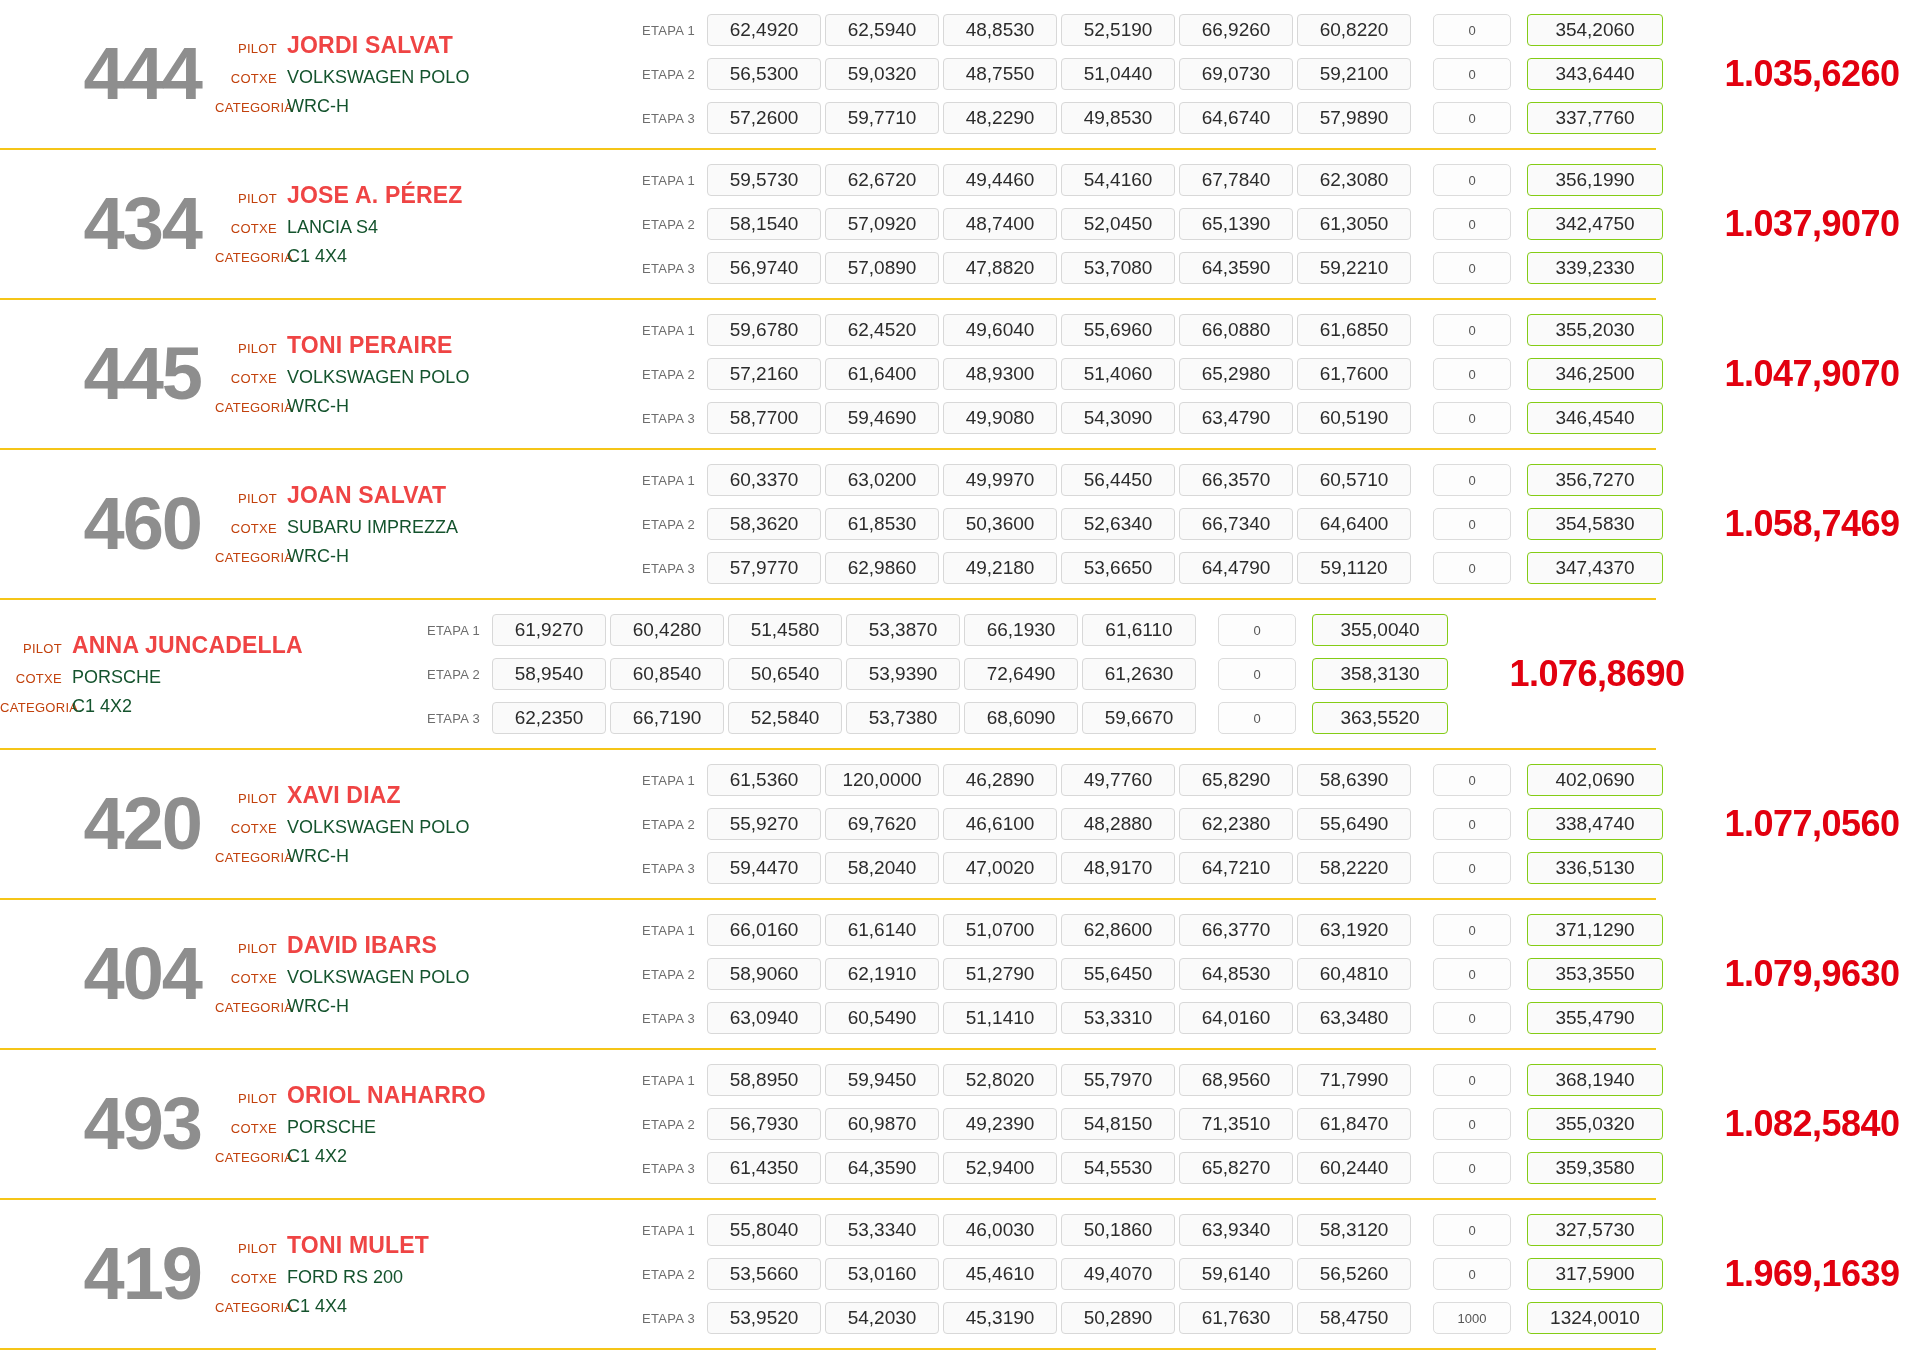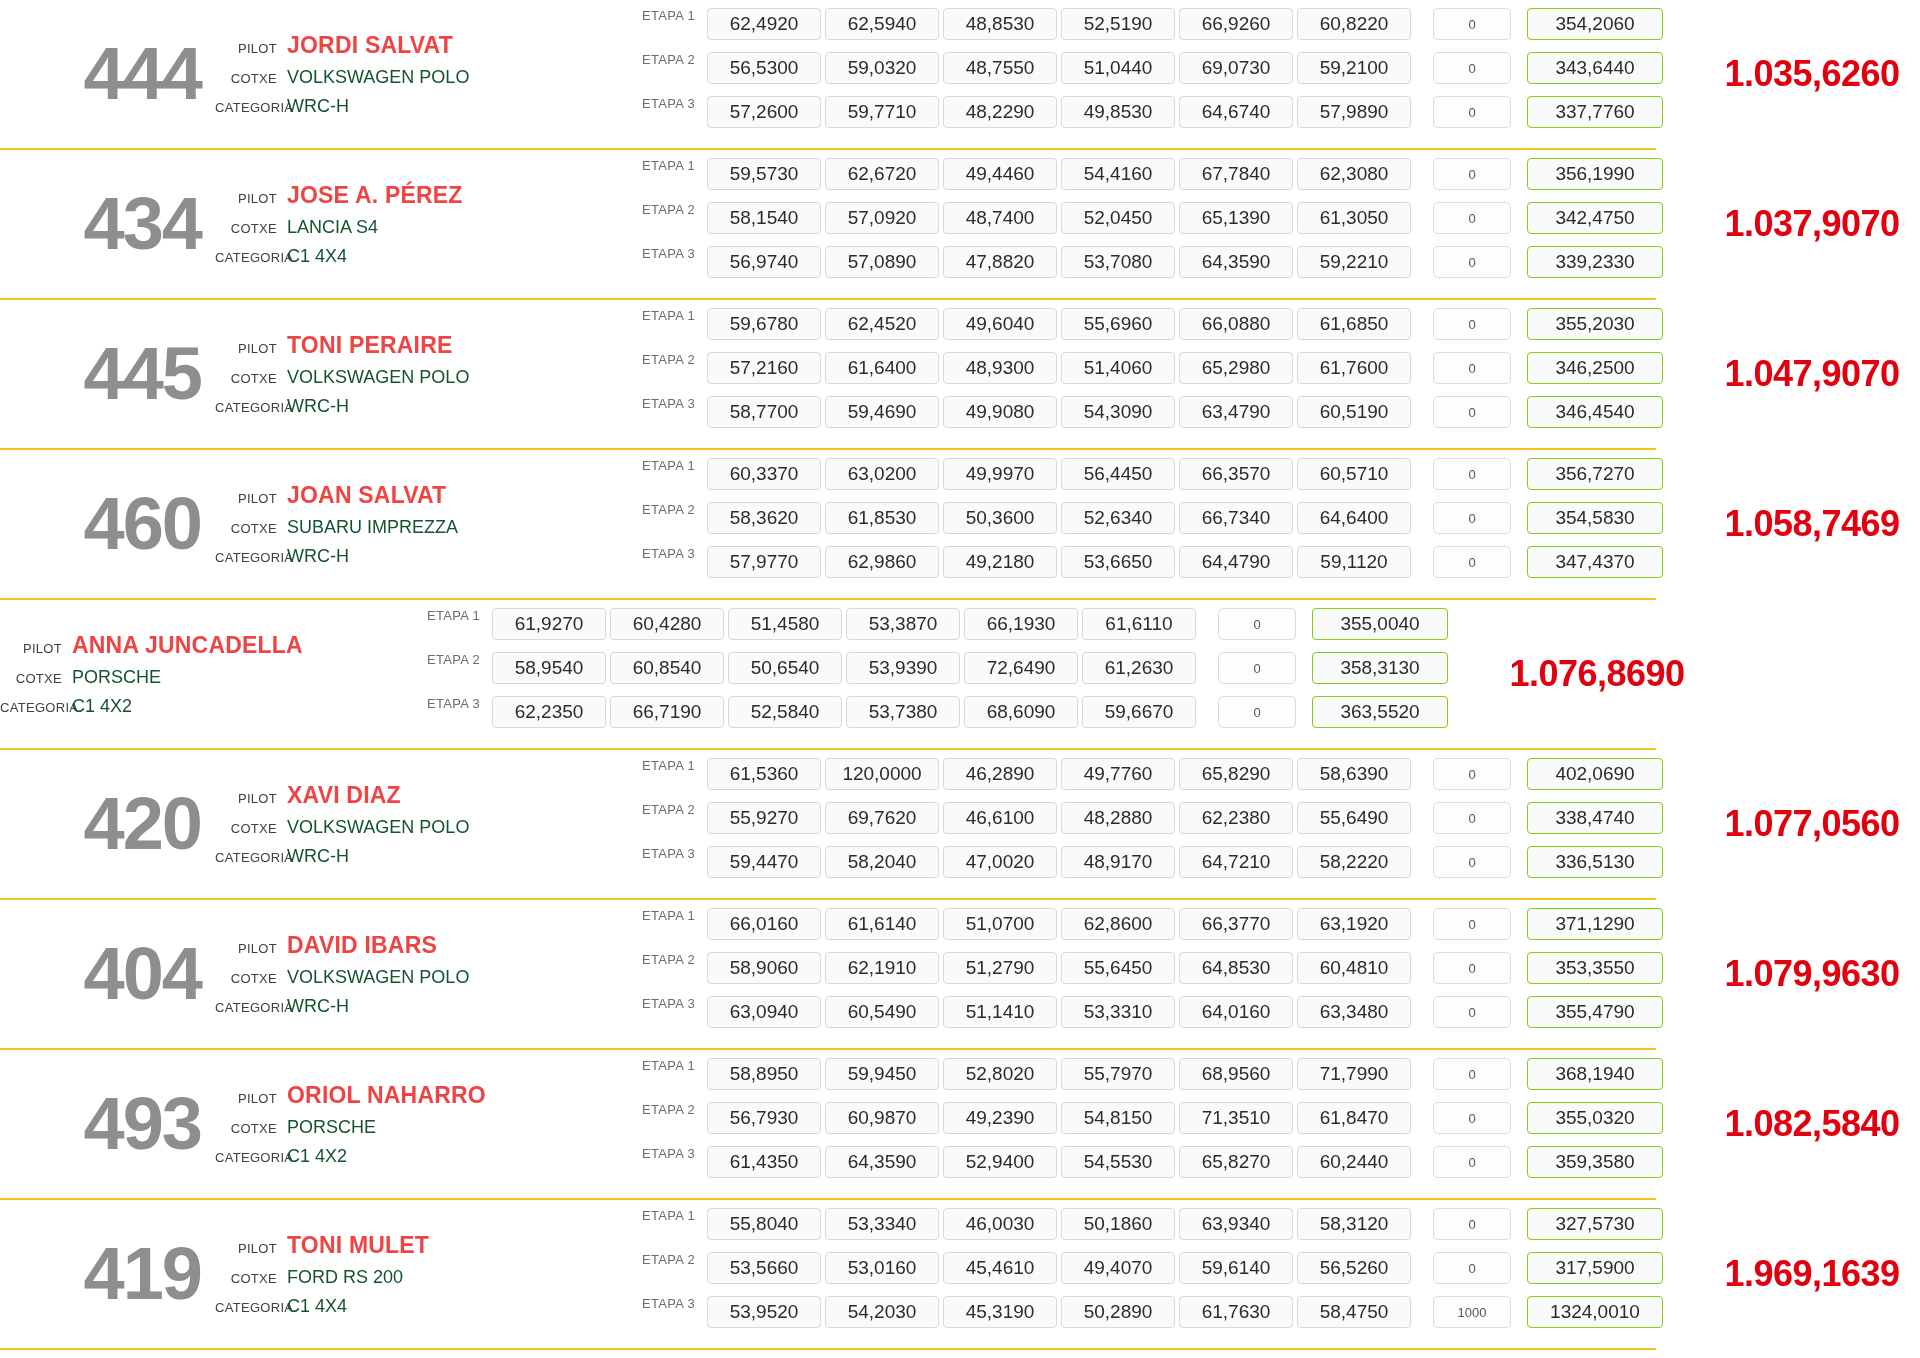"ETAPA 1" .stage-row { align-items: flex-start -> center }
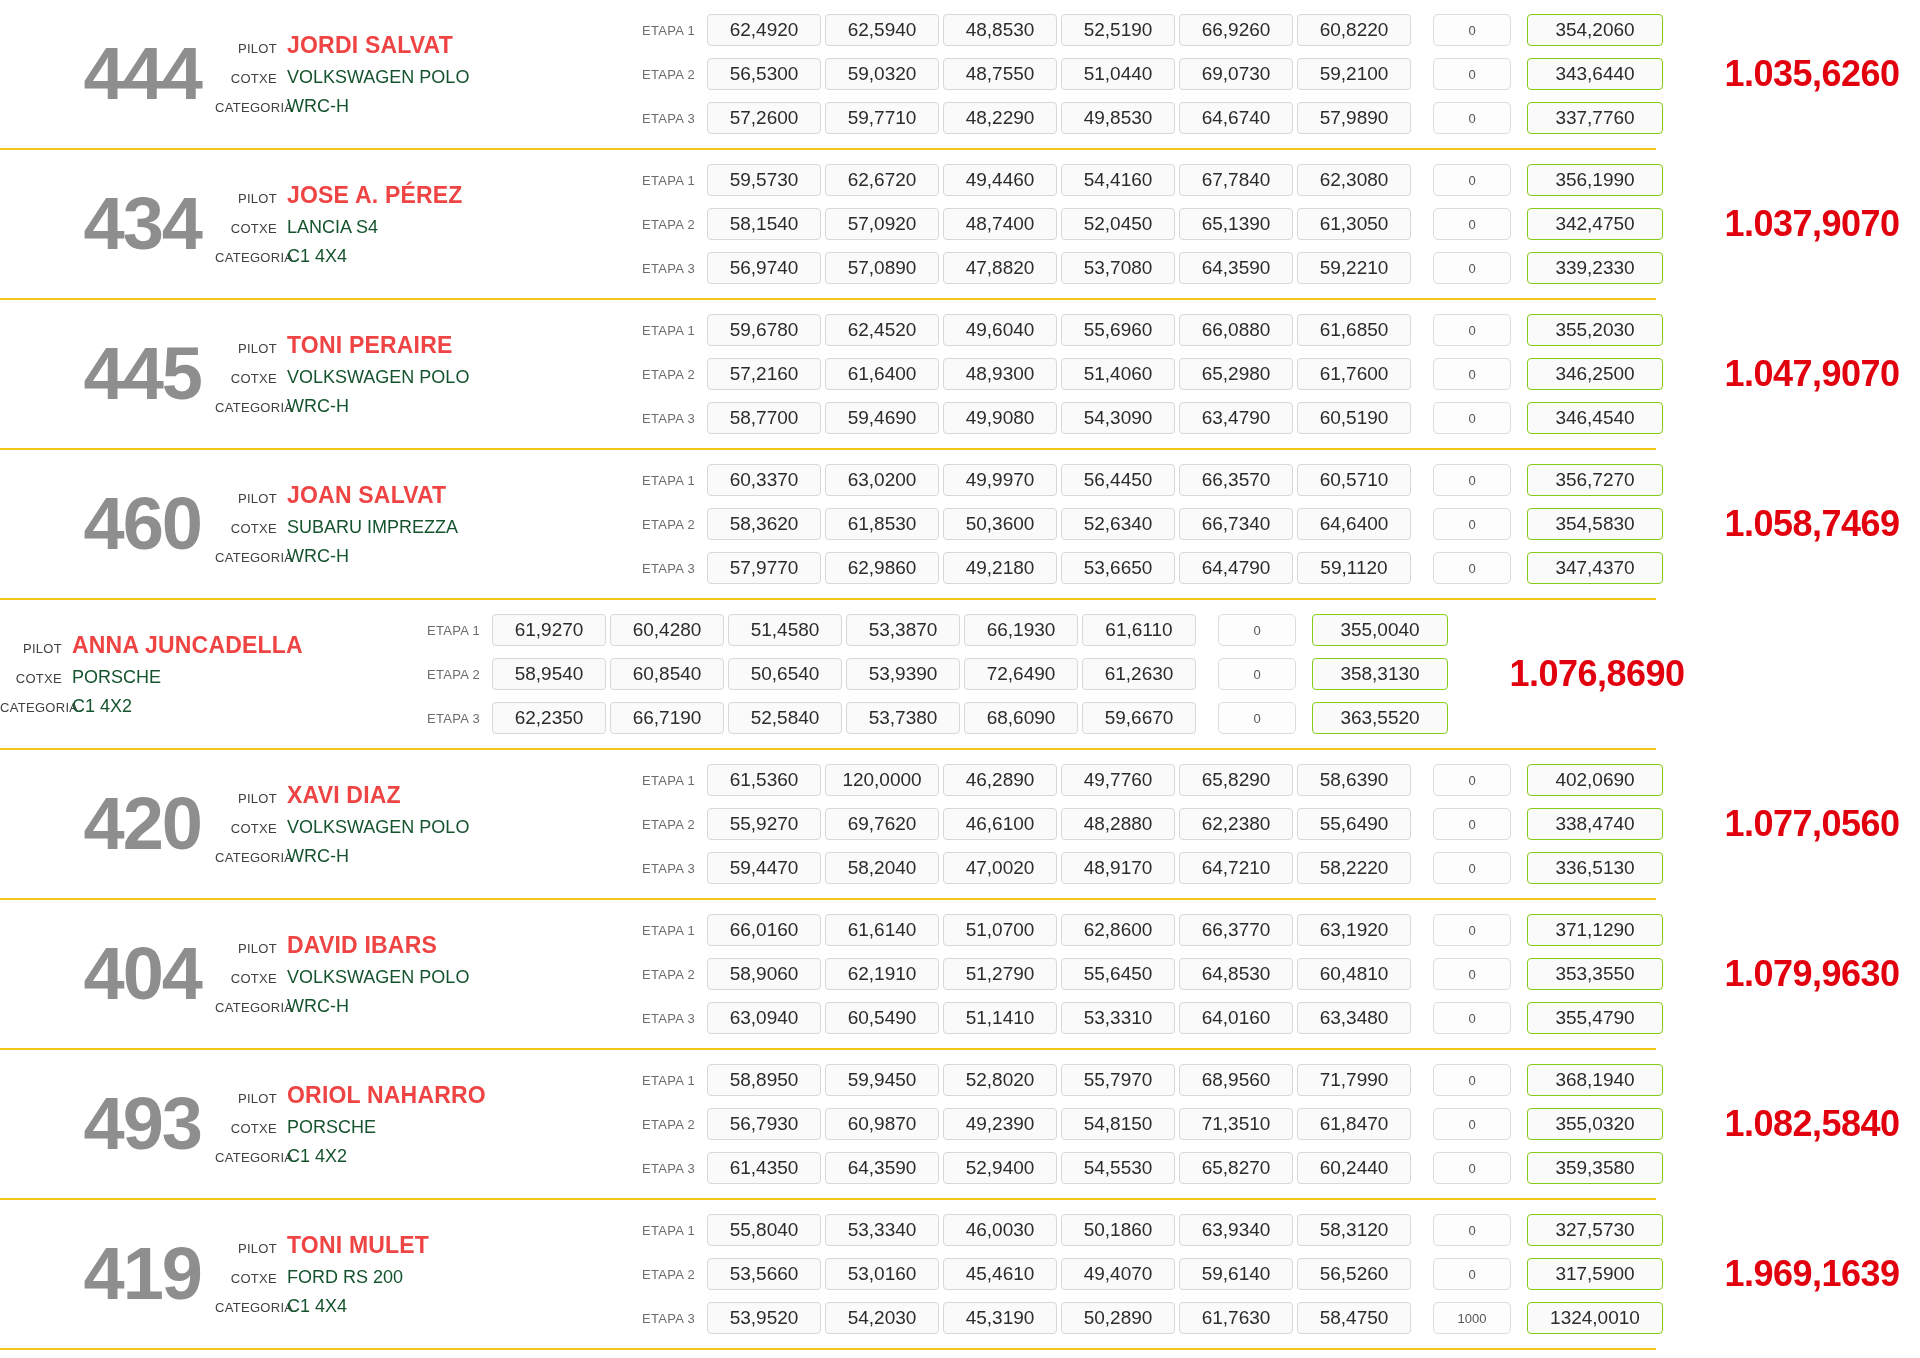"PILOT" .info-label { color: #404040 -> #c2410c }
